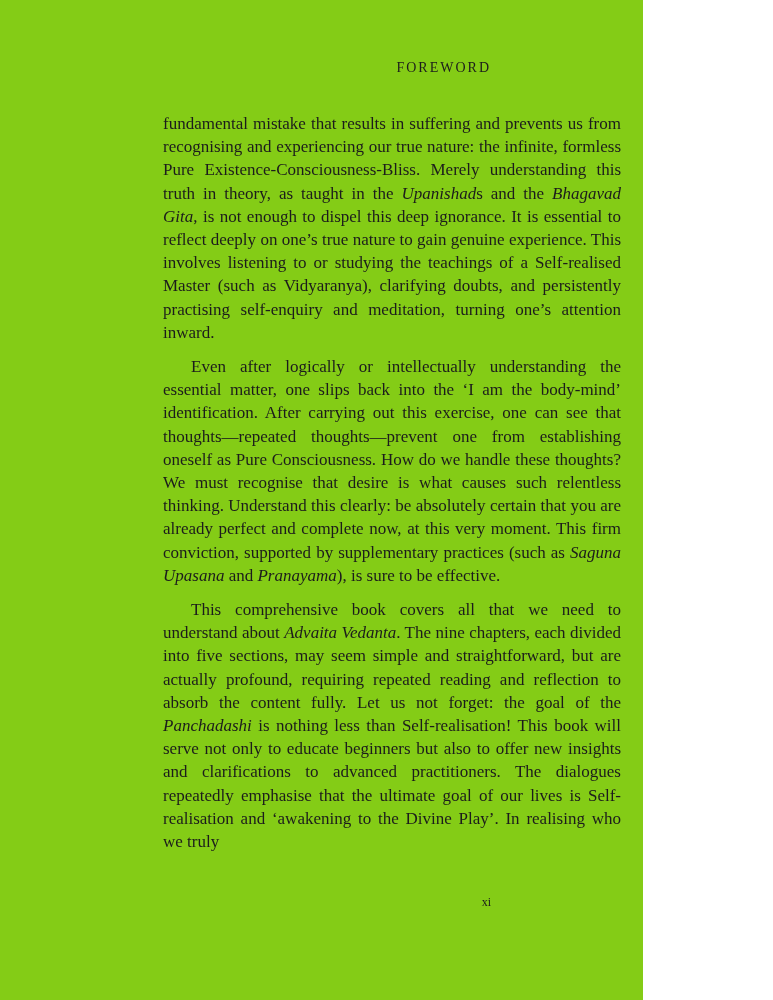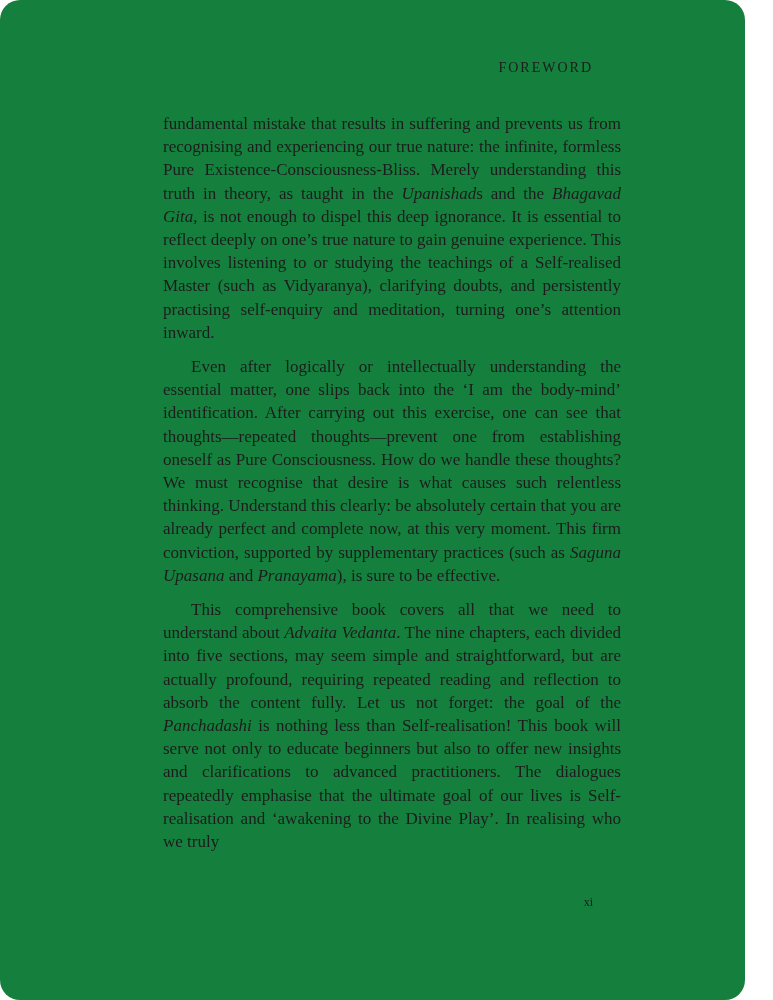"FOREWORD" .page { background: #15803d -> #84cc16; border-radius: 20px -> none; width: 745px -> 643px }
